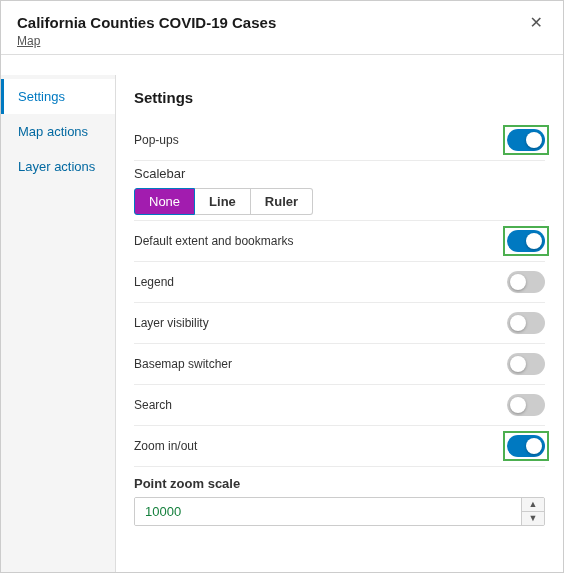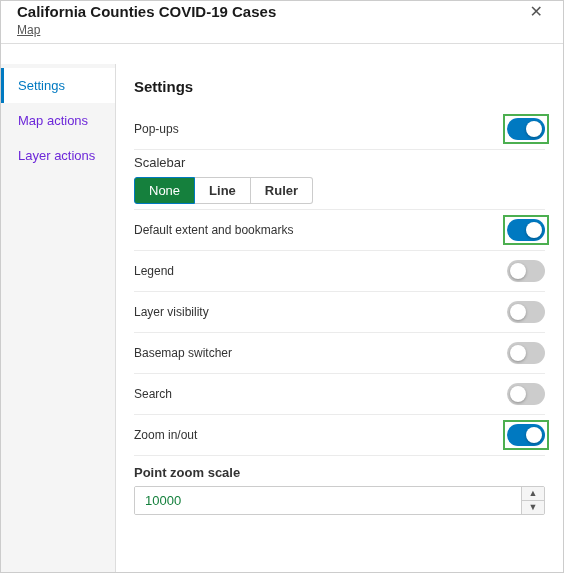"California Counties COVID-19 Cases" .panel-header { padding: 1px 16px 6px 16px -> 12px 16px 6px 16px }
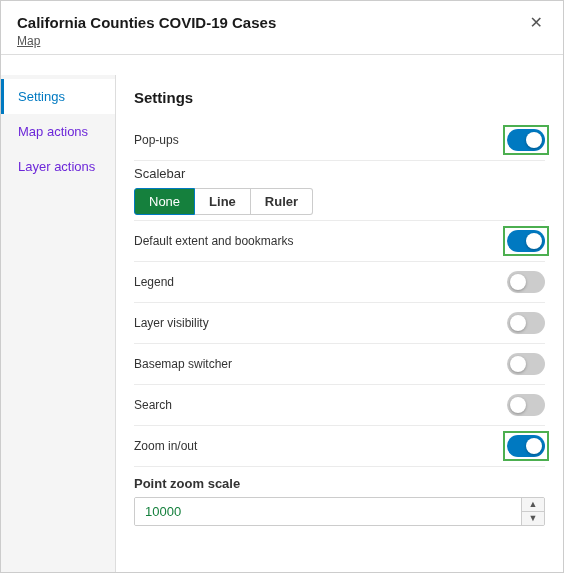"Map actions" .sidebar-item { color: #6d28d9 -> #0369a1 }
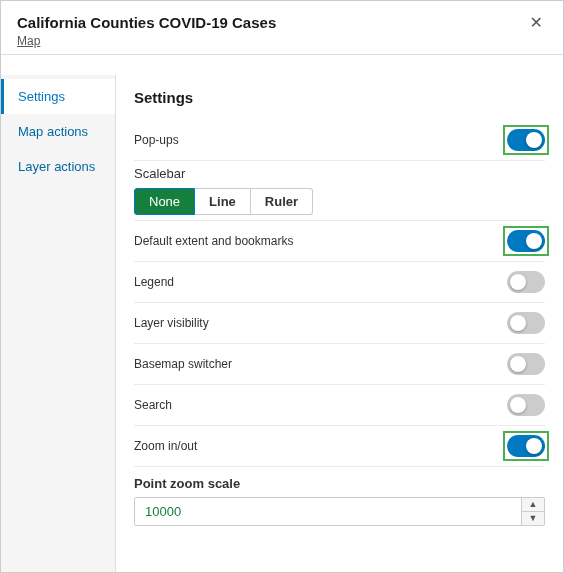"None" .btn-group-item.active { background: #15803d -> #a21caf }
